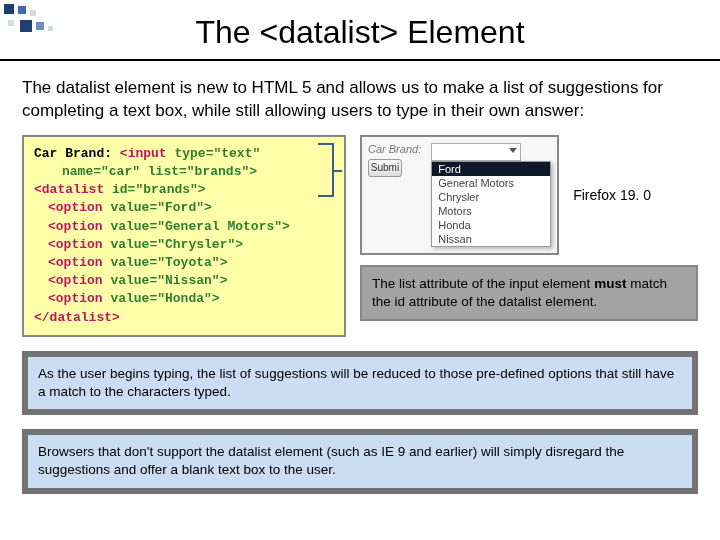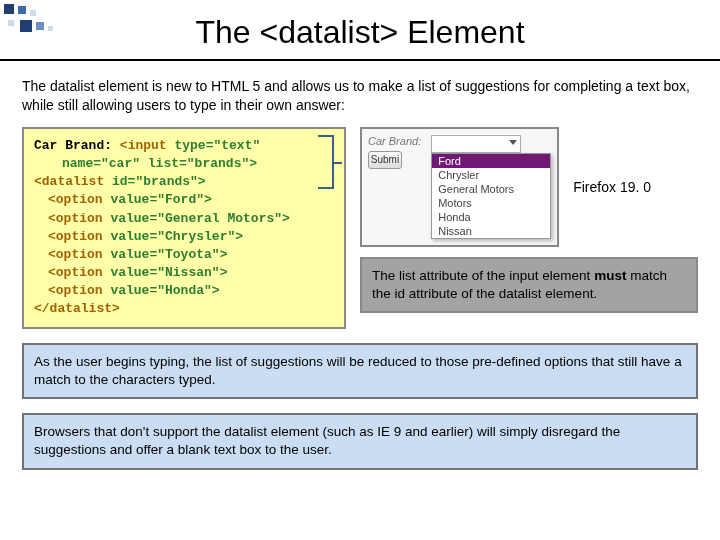"The datalist element is new" .intro { font-size: 14px -> 17px }
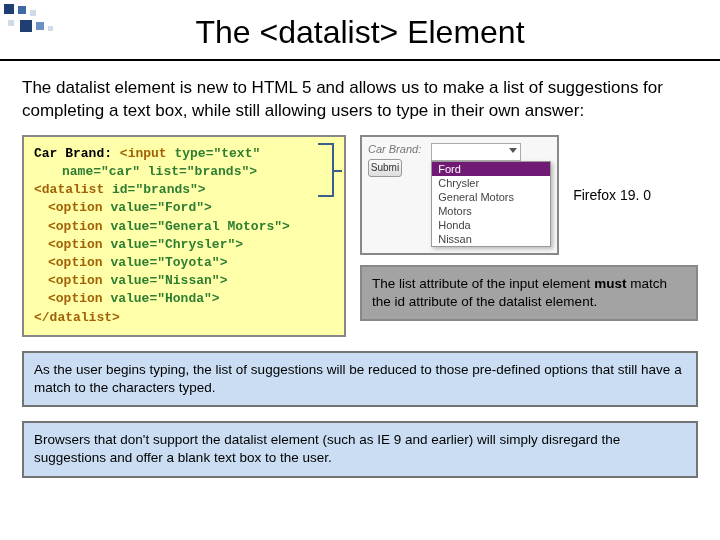"<input" .codebox .kw { color: #a16207 -> #be185d }
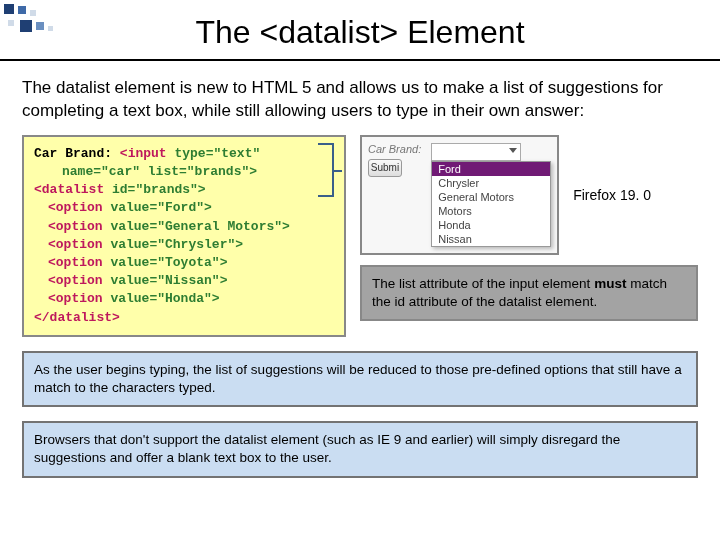"Ford" .dropdown .opt.sel { background: #701a75 -> #0f172a }
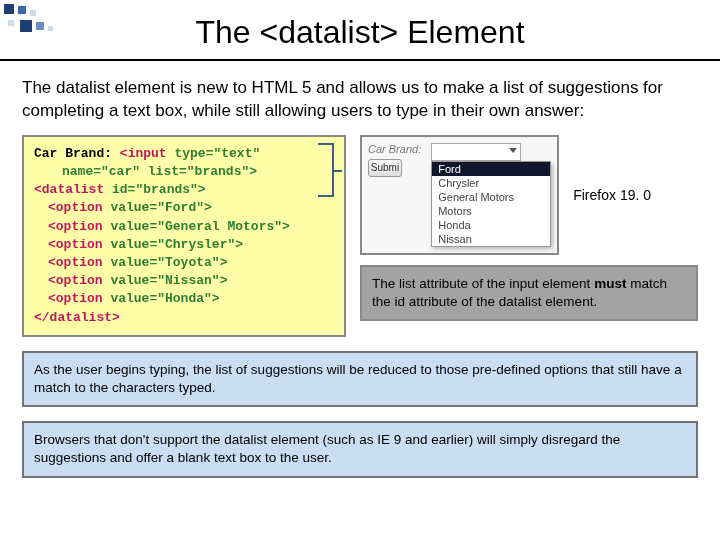"Chrysler" div.opt { order: before "General Motors" -> after "General Motors" }
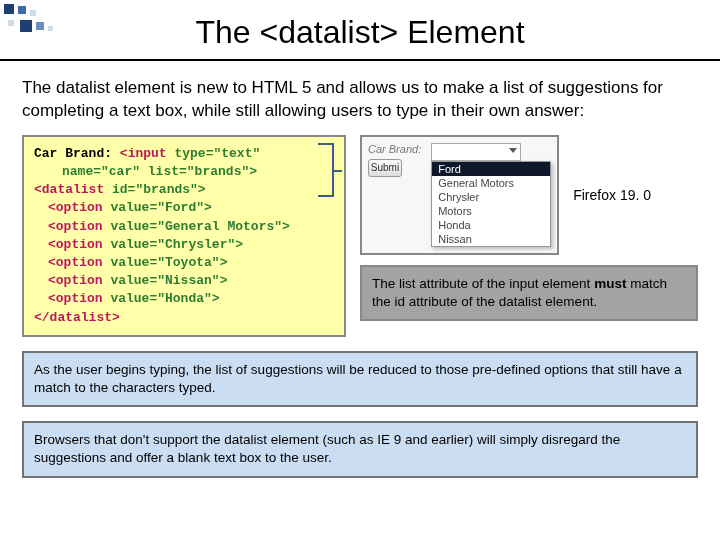"As the user begins typing," .fullnote { border: 2px solid #737373 -> 6px solid #737373 }
